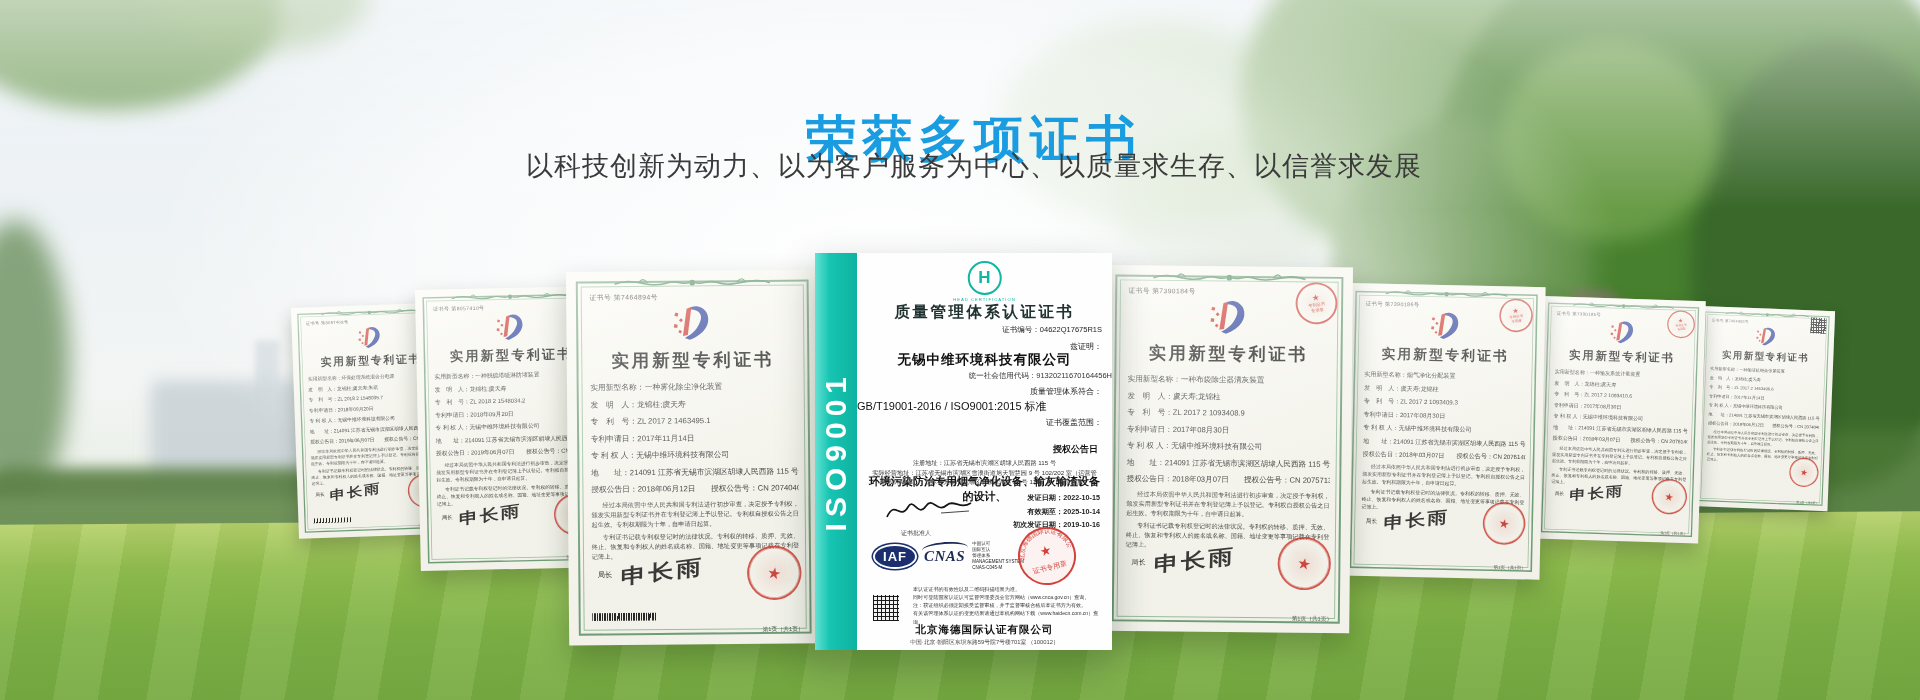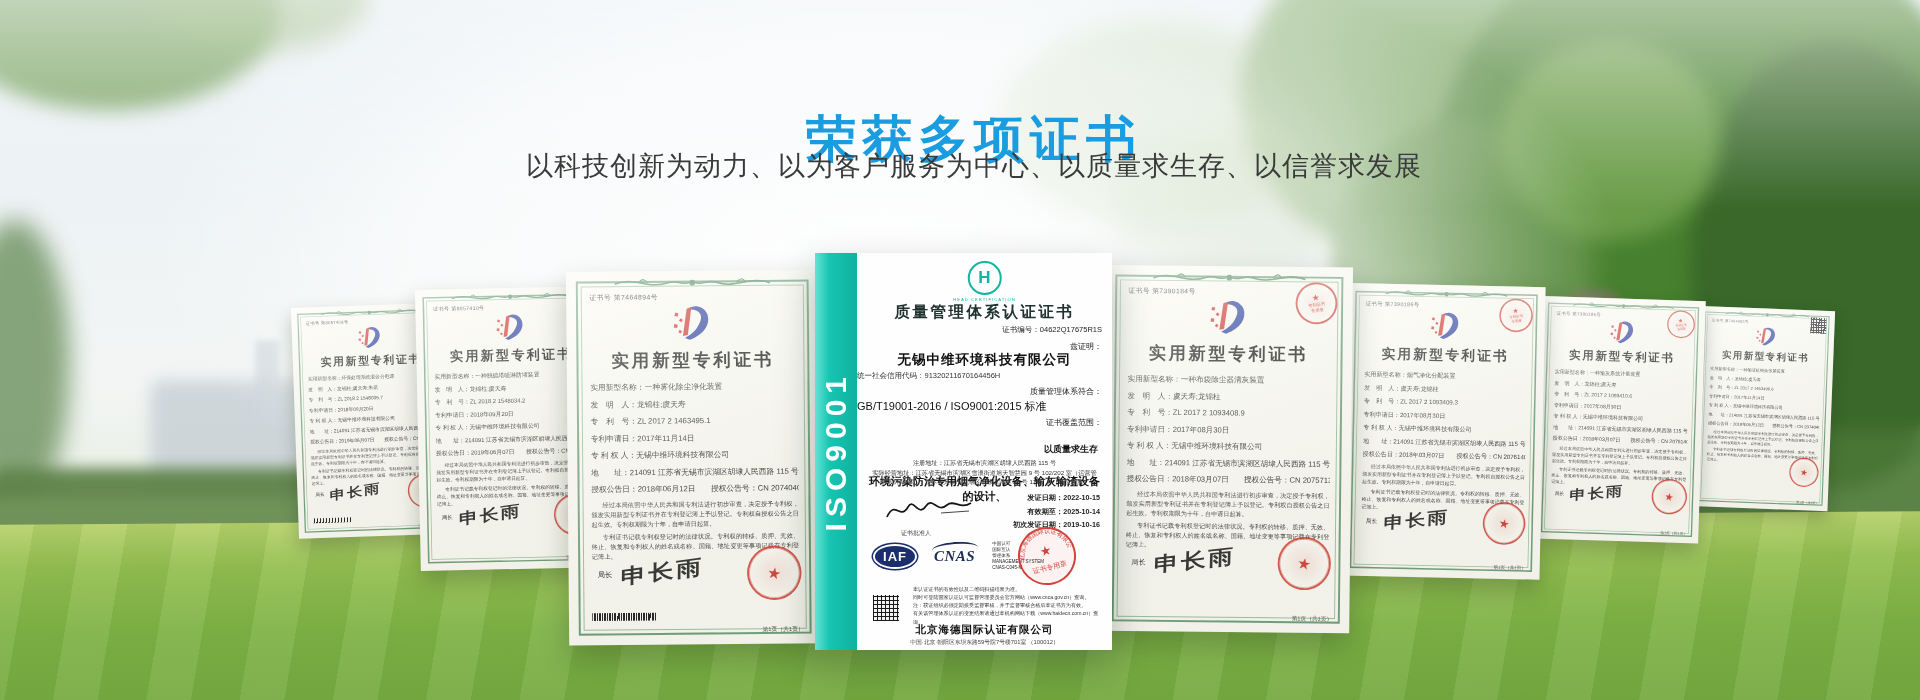"统一社会信用代码：91320211670164456H" .iso-code { text-align: left -> right }
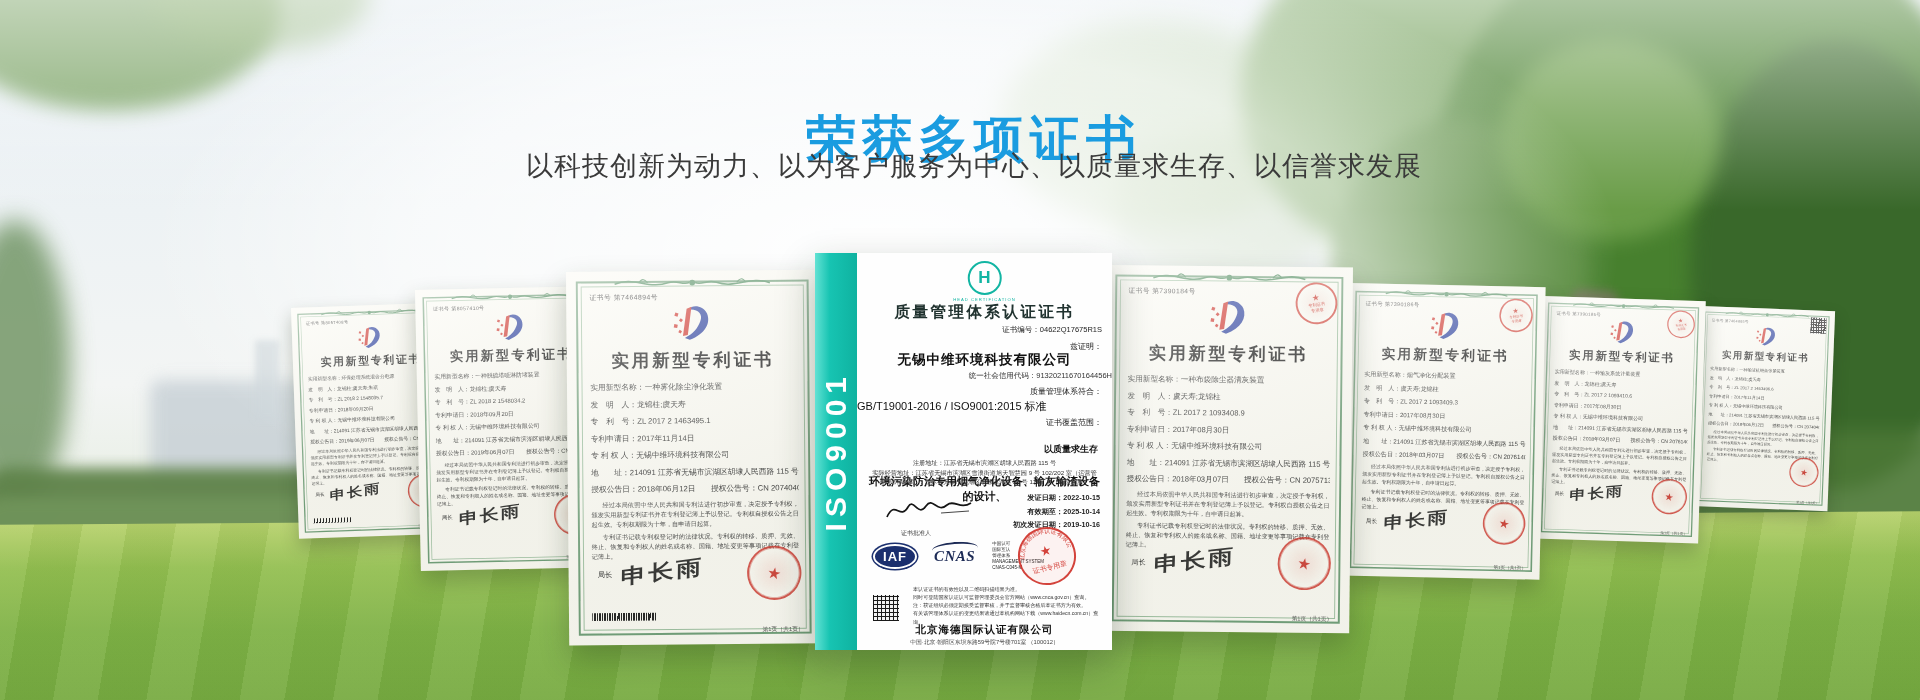"以质量求生存" div.iso-scope2 { text: 以质量求生存 -> 授权公告日 }
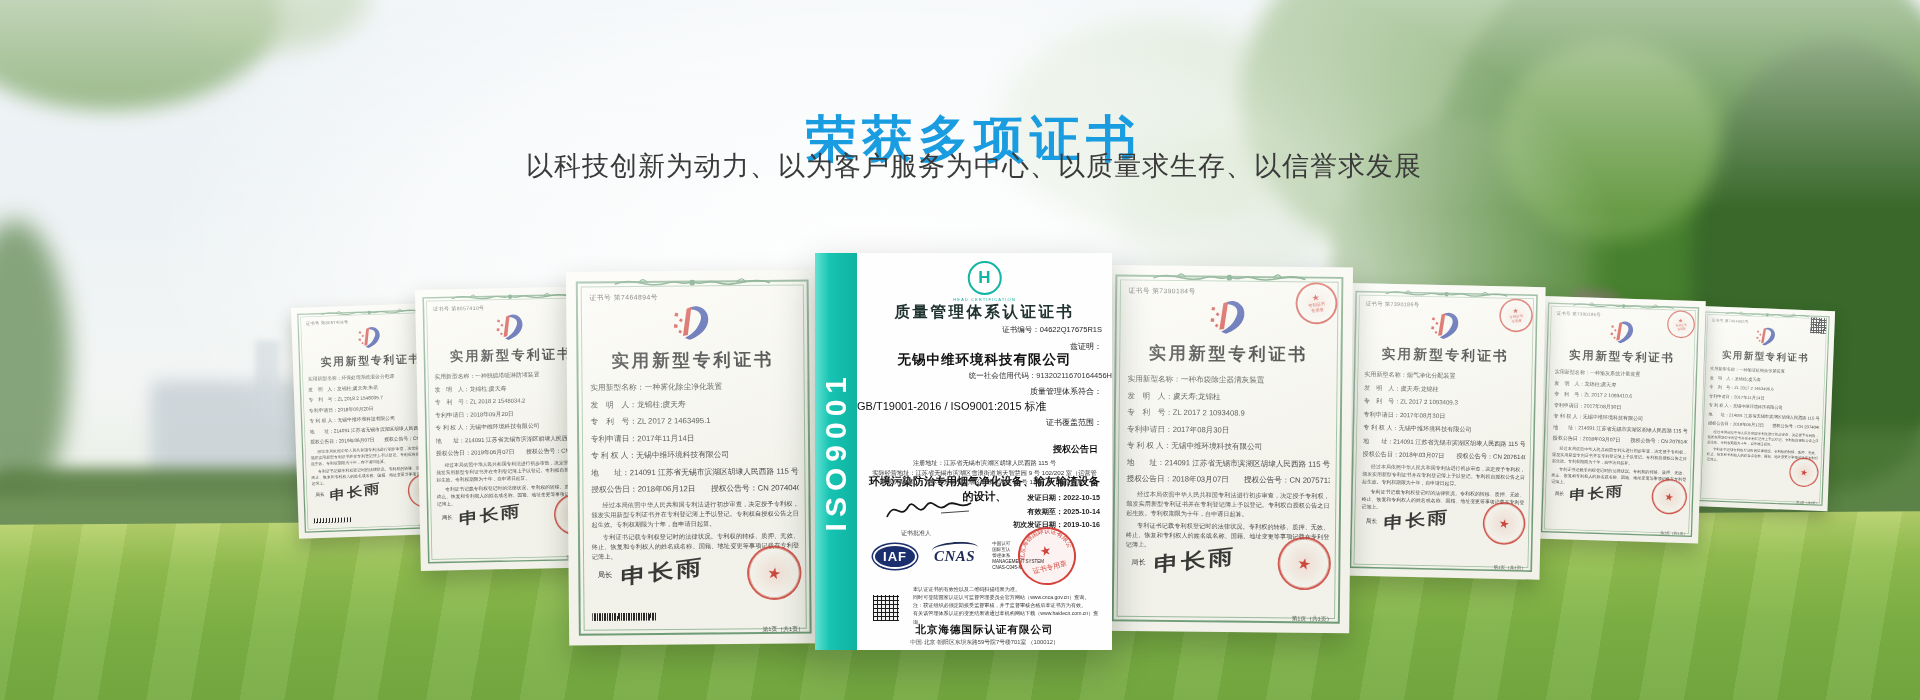"IAF" .iso-logos { gap: 17px -> 7px }
